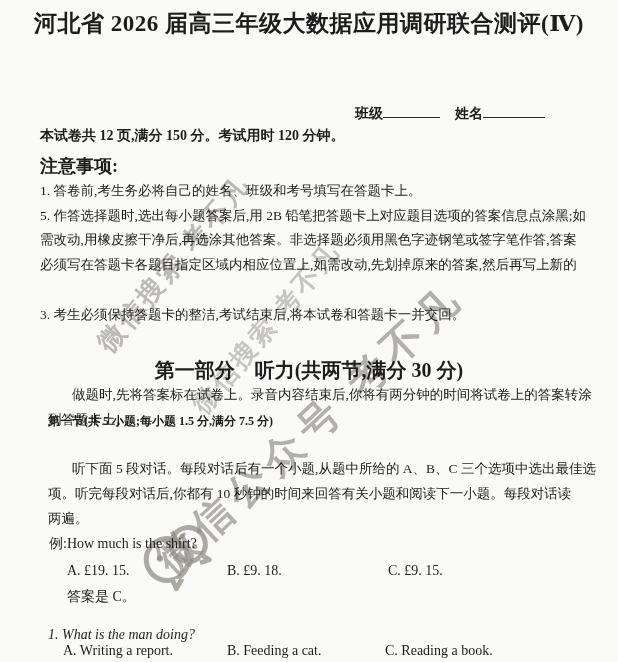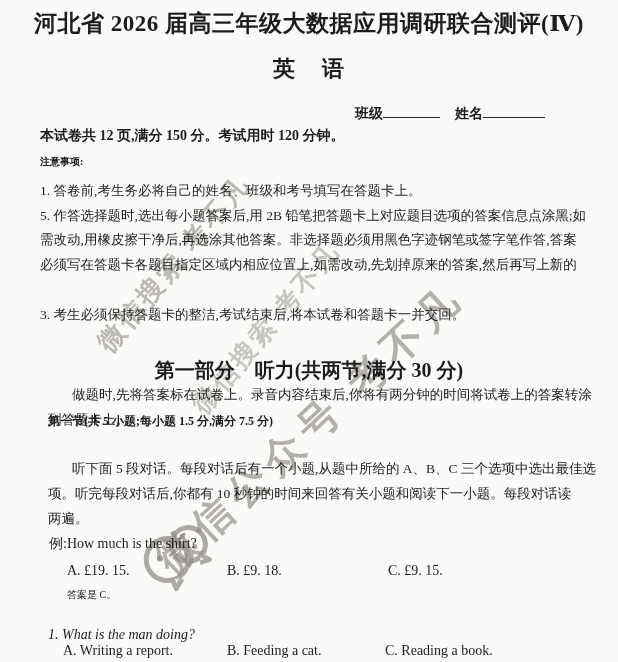"英 语" div.line { html: <div> <span>英</span><span></span><span>语</span> </div> -> none }
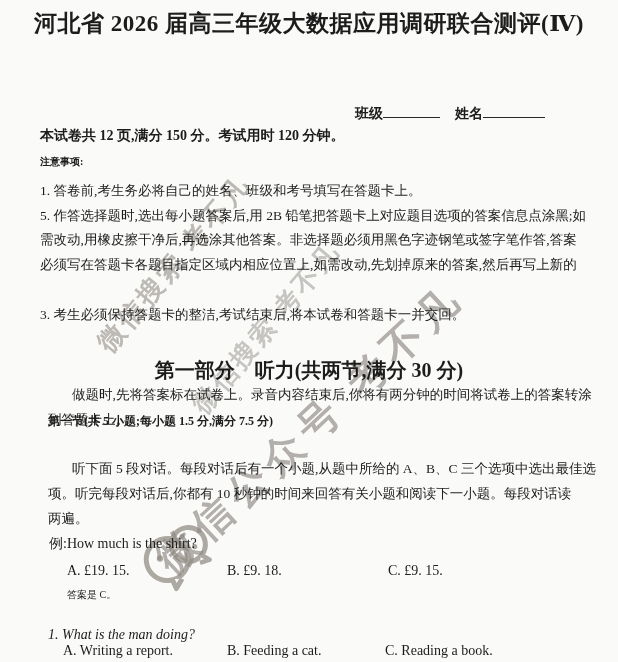"注意事项:" div.line { font-size: 10px -> 18px }
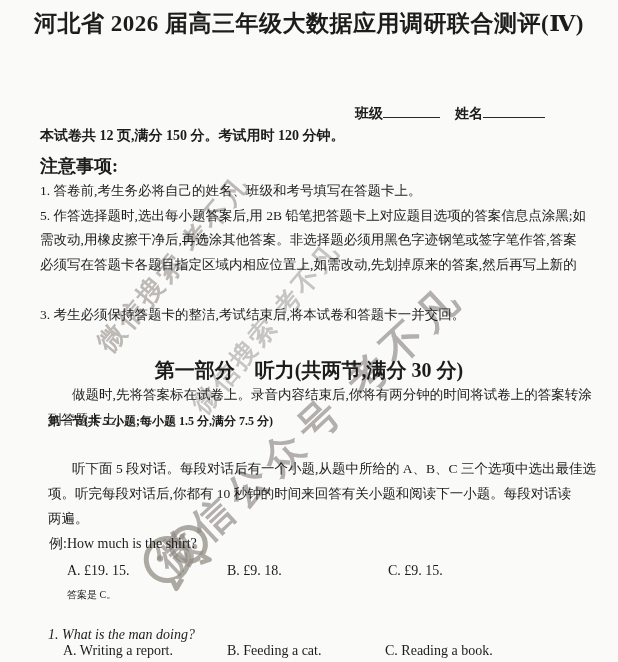"答案是 C。" div.line { font-size: 10px -> 14px }
